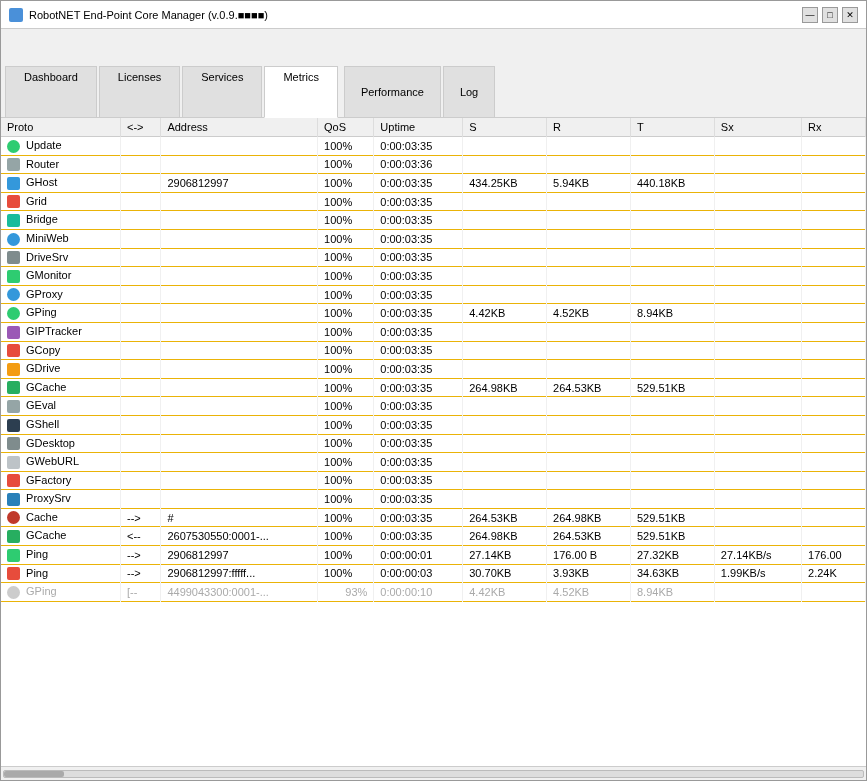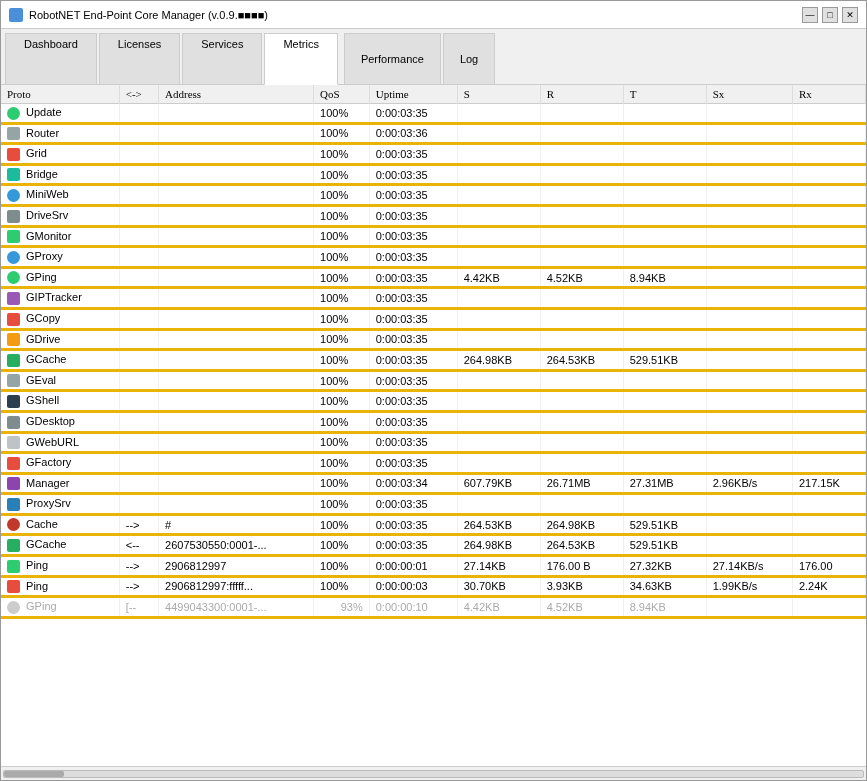"Dashboard" .nav-tabs { margin-top: none -> 33px }
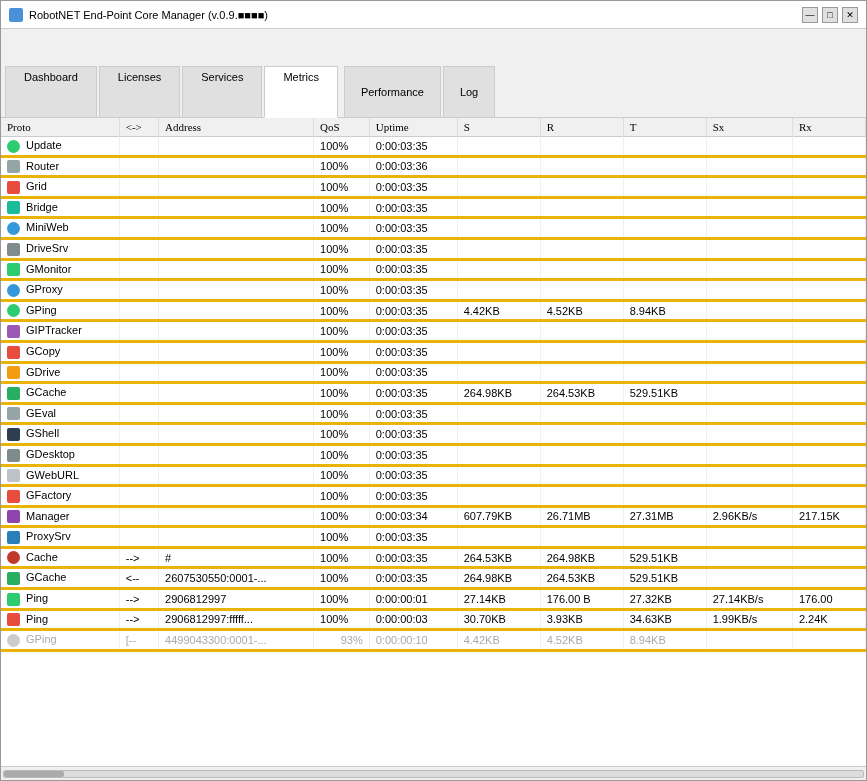"Proto" thead tr { font-family: Liberation Serif, serif -> none }
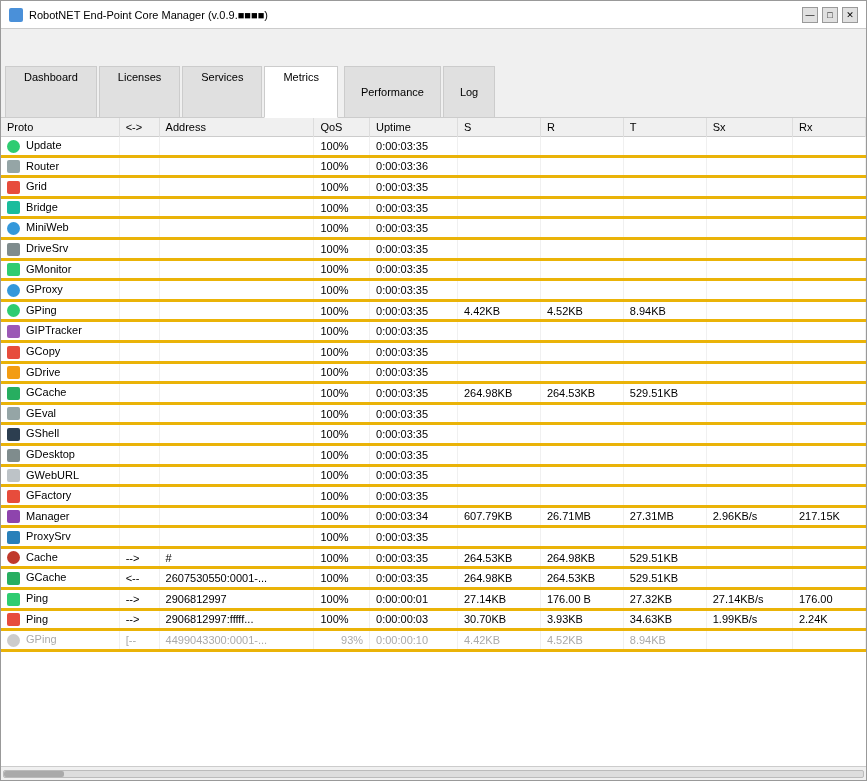"Update" tbody tr { border-bottom: 3px solid #eab308 -> 1px solid #eab308 }
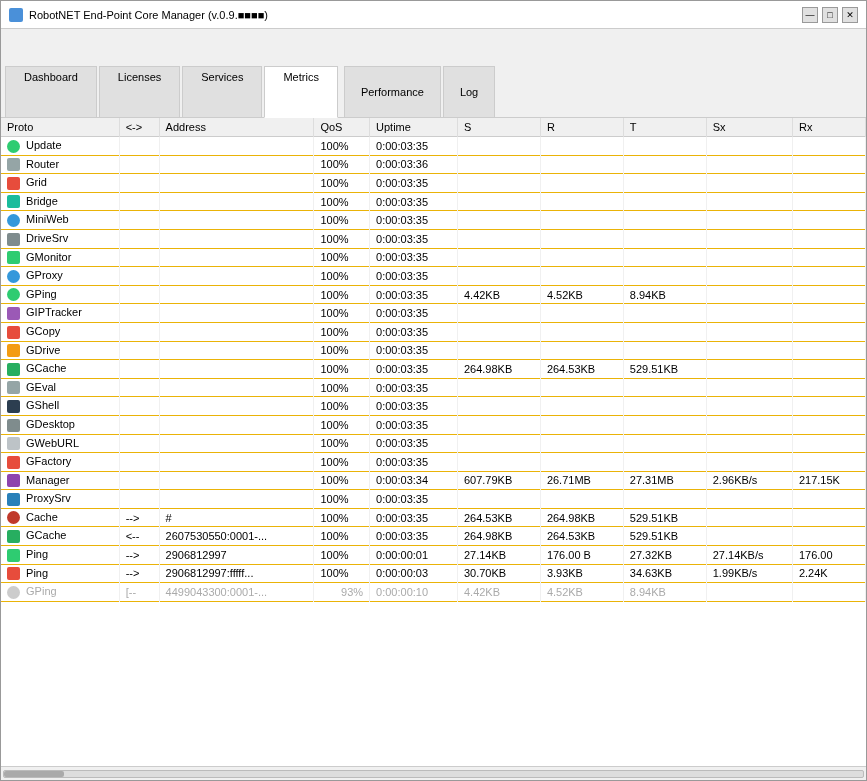"GHost" tr { html: none -> <tr> <td> <span></span> <span>GHost</span> </td> <td></td> <td>2906812997</td> <td>100%</td> <td>0:00:03:35</td> <td>434.25KB</td> <td>5.94KB</td> <td>440.18KB</td> <td></td> <td></td> </tr> }
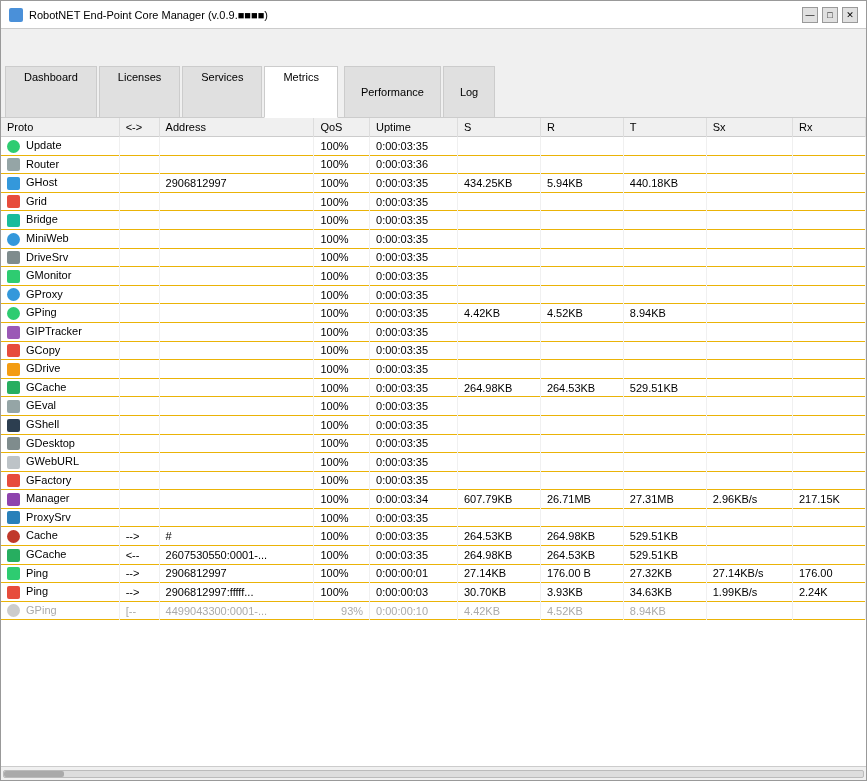"Manager" tr { html: <tr> <td> <span></span> <span>Manager</span> </td> <td></td> <td></td> <td>100%</td> <td>0:00:03:34</td> <td>607.79KB</td> <td>26.71MB</td> <td>27.31MB</td> <td>2.96KB/s</td> <td>217.15K</td> </tr> -> none }
